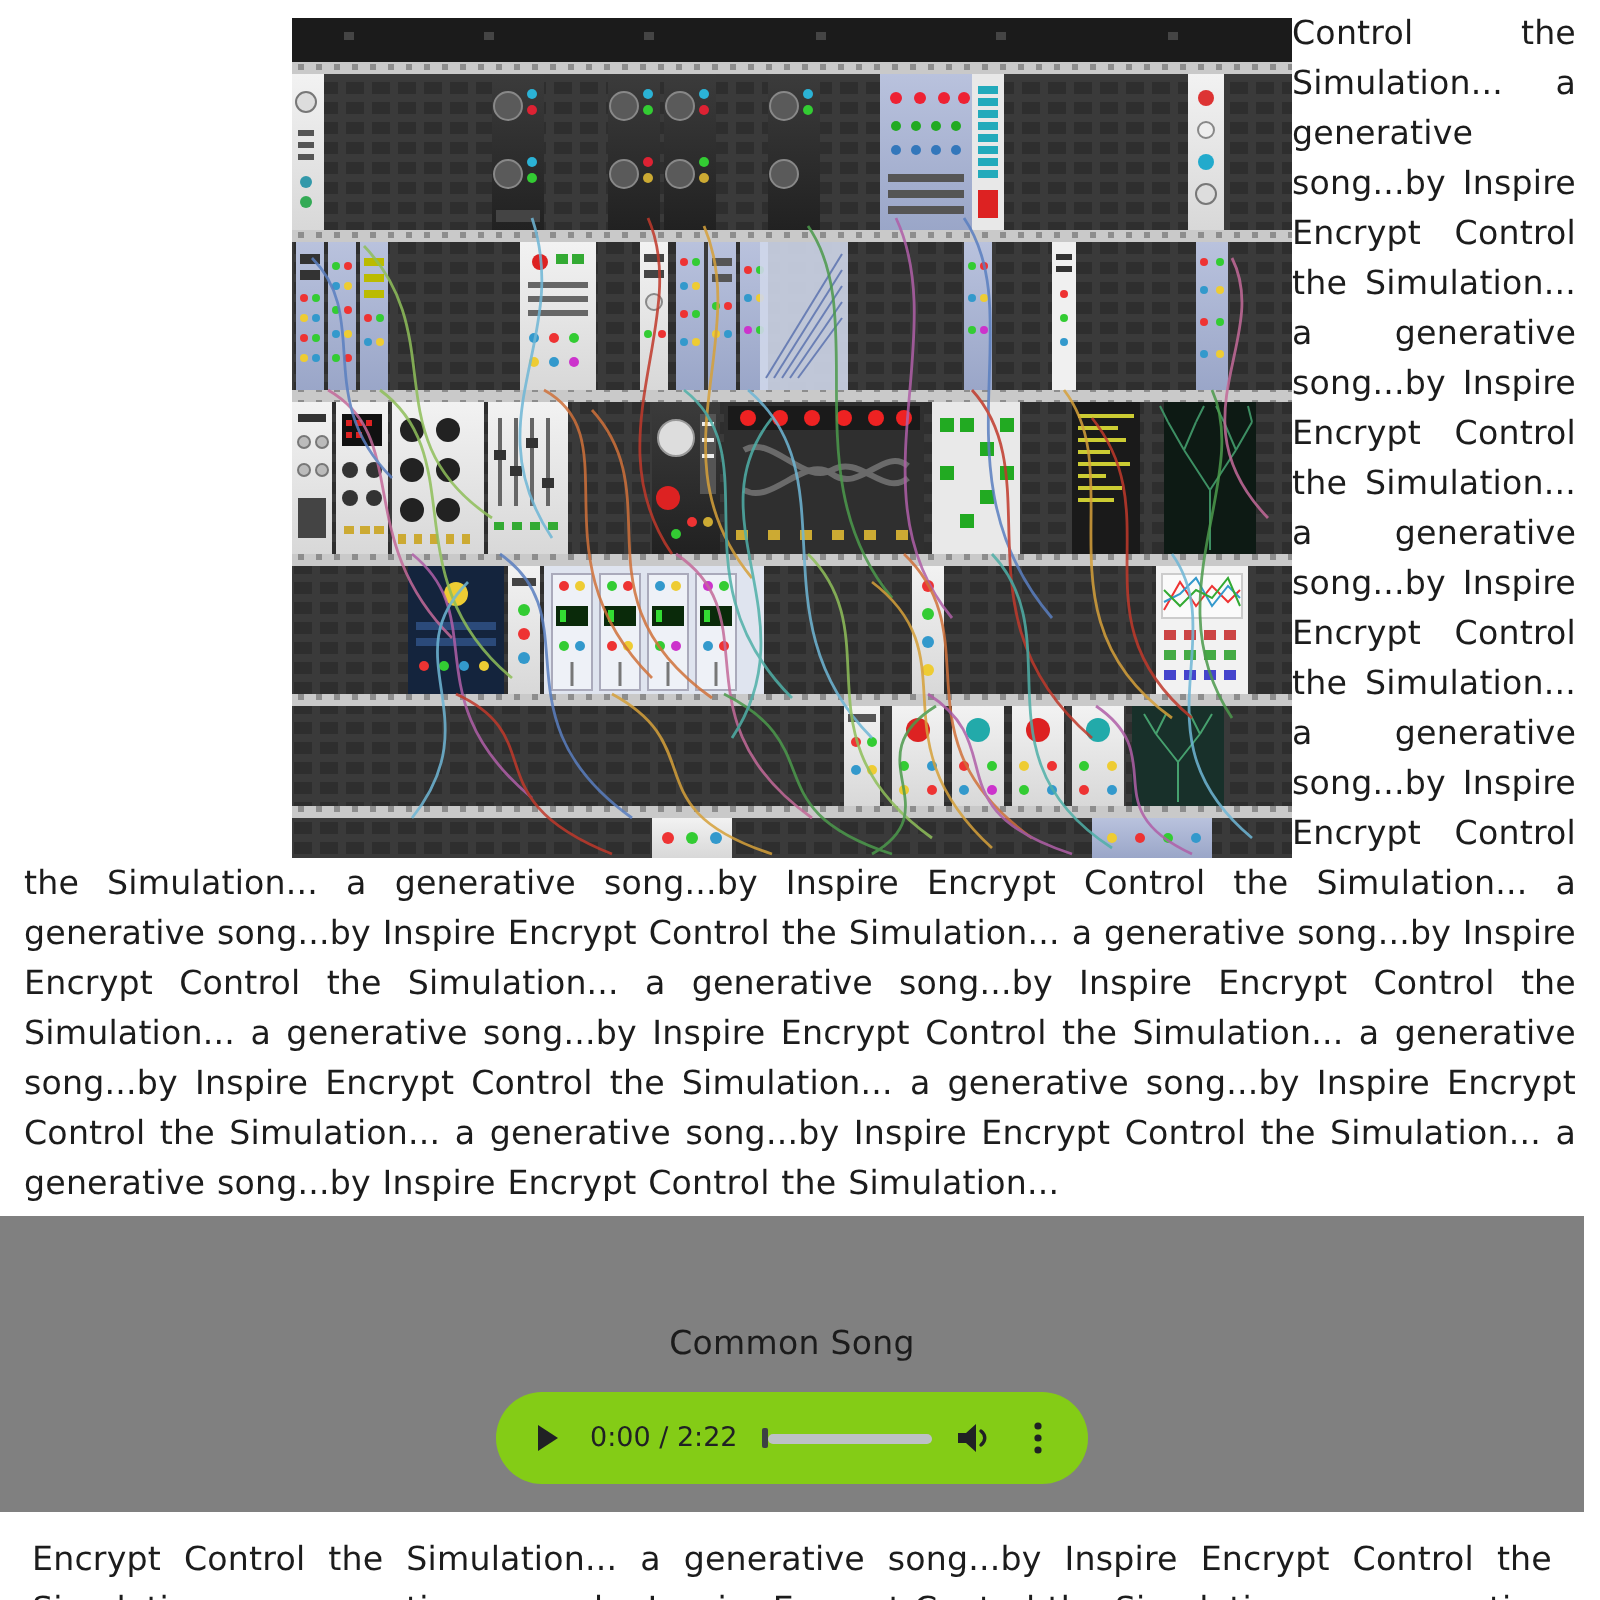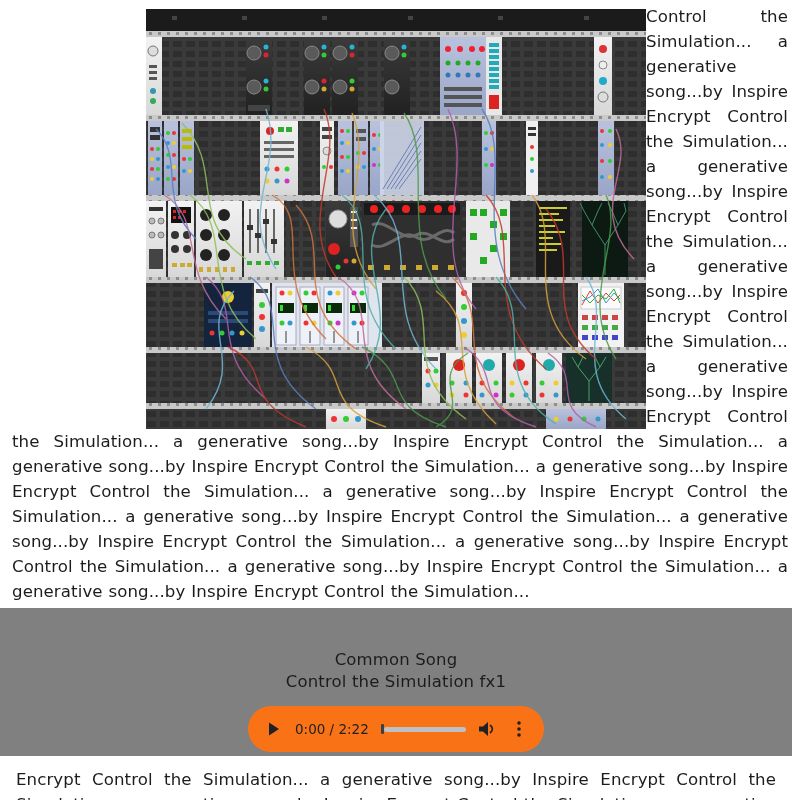"Common Song" .player-band { padding-top: 41px -> 53px }
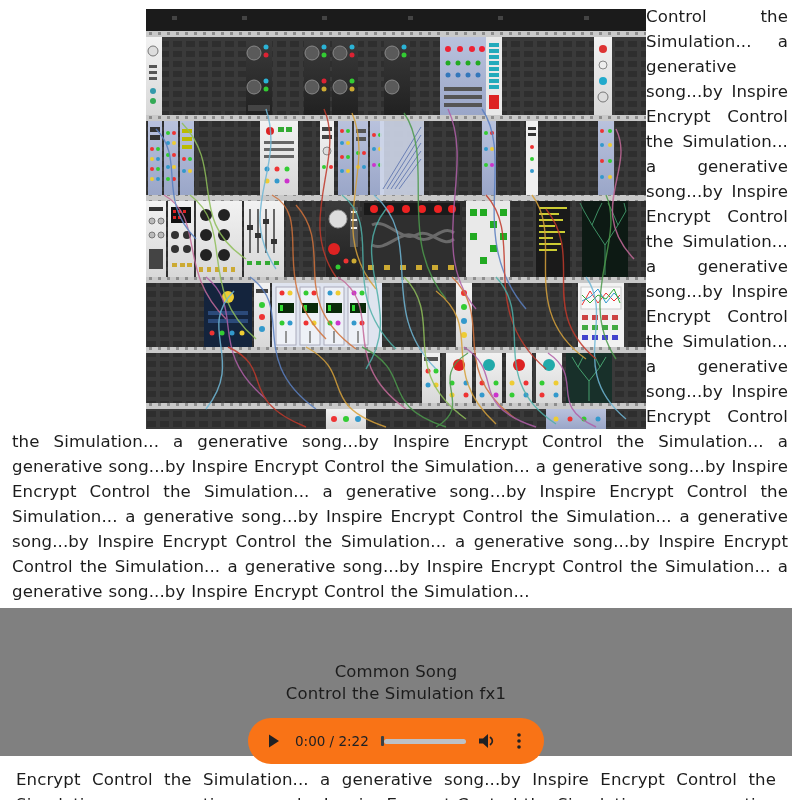"Control the Simulation fx1" div.song-subtitle { html: <div>Control the Simulation fx1</div> -> none }
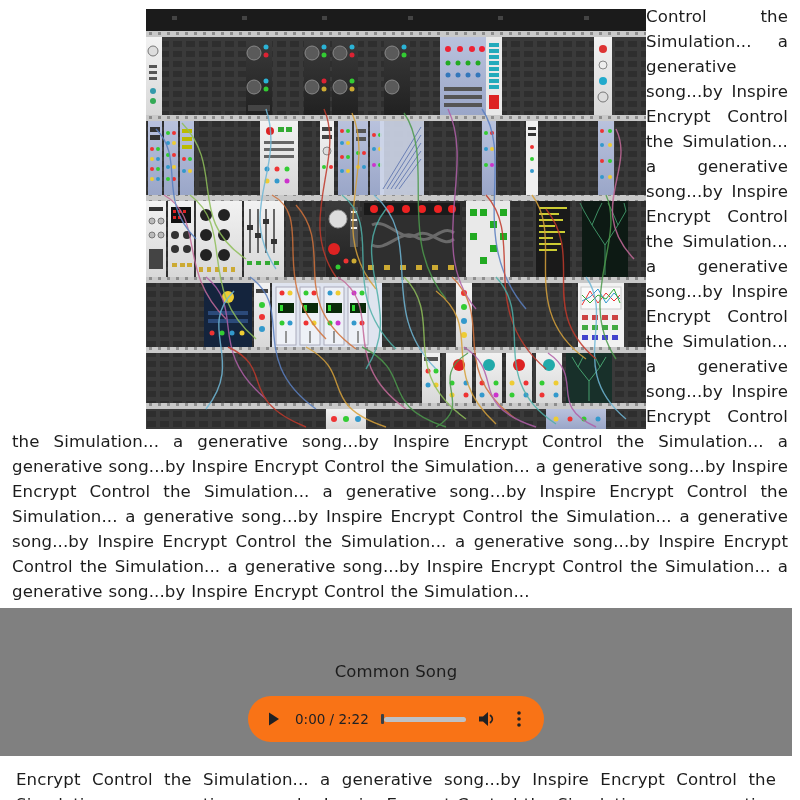"0:00 / 2:22" .audio-player { background: #f97316 -> #84cc16 }
